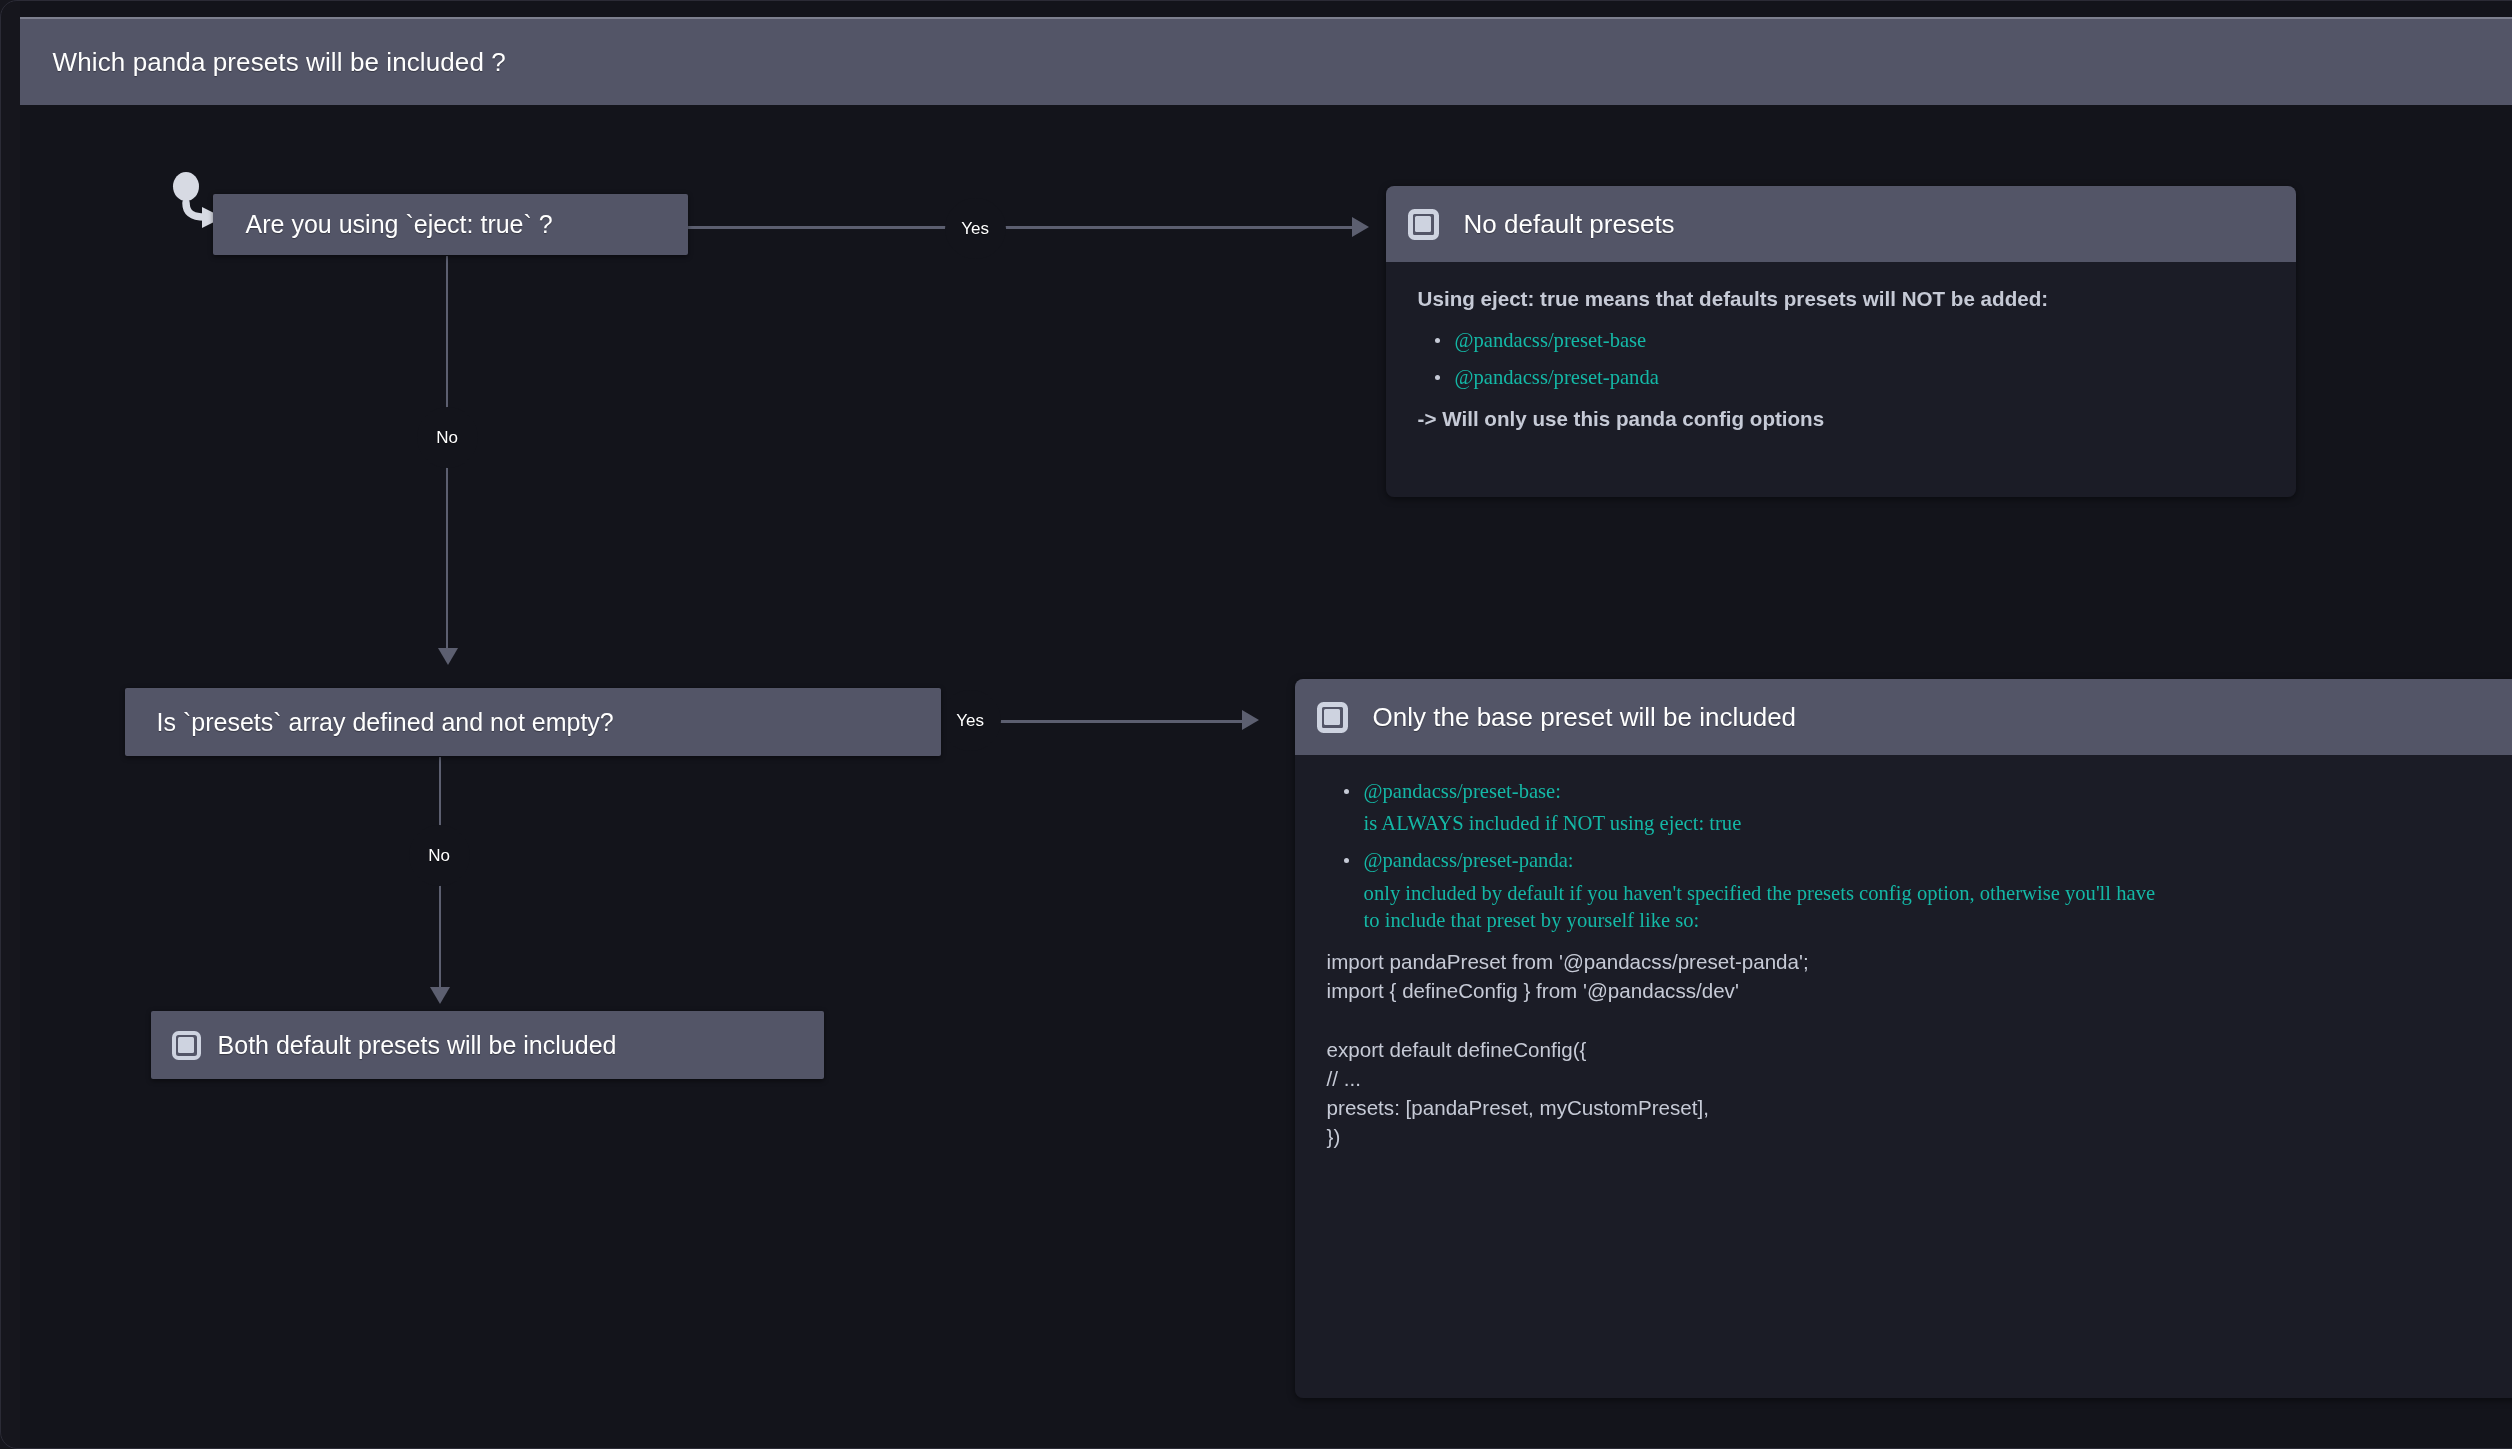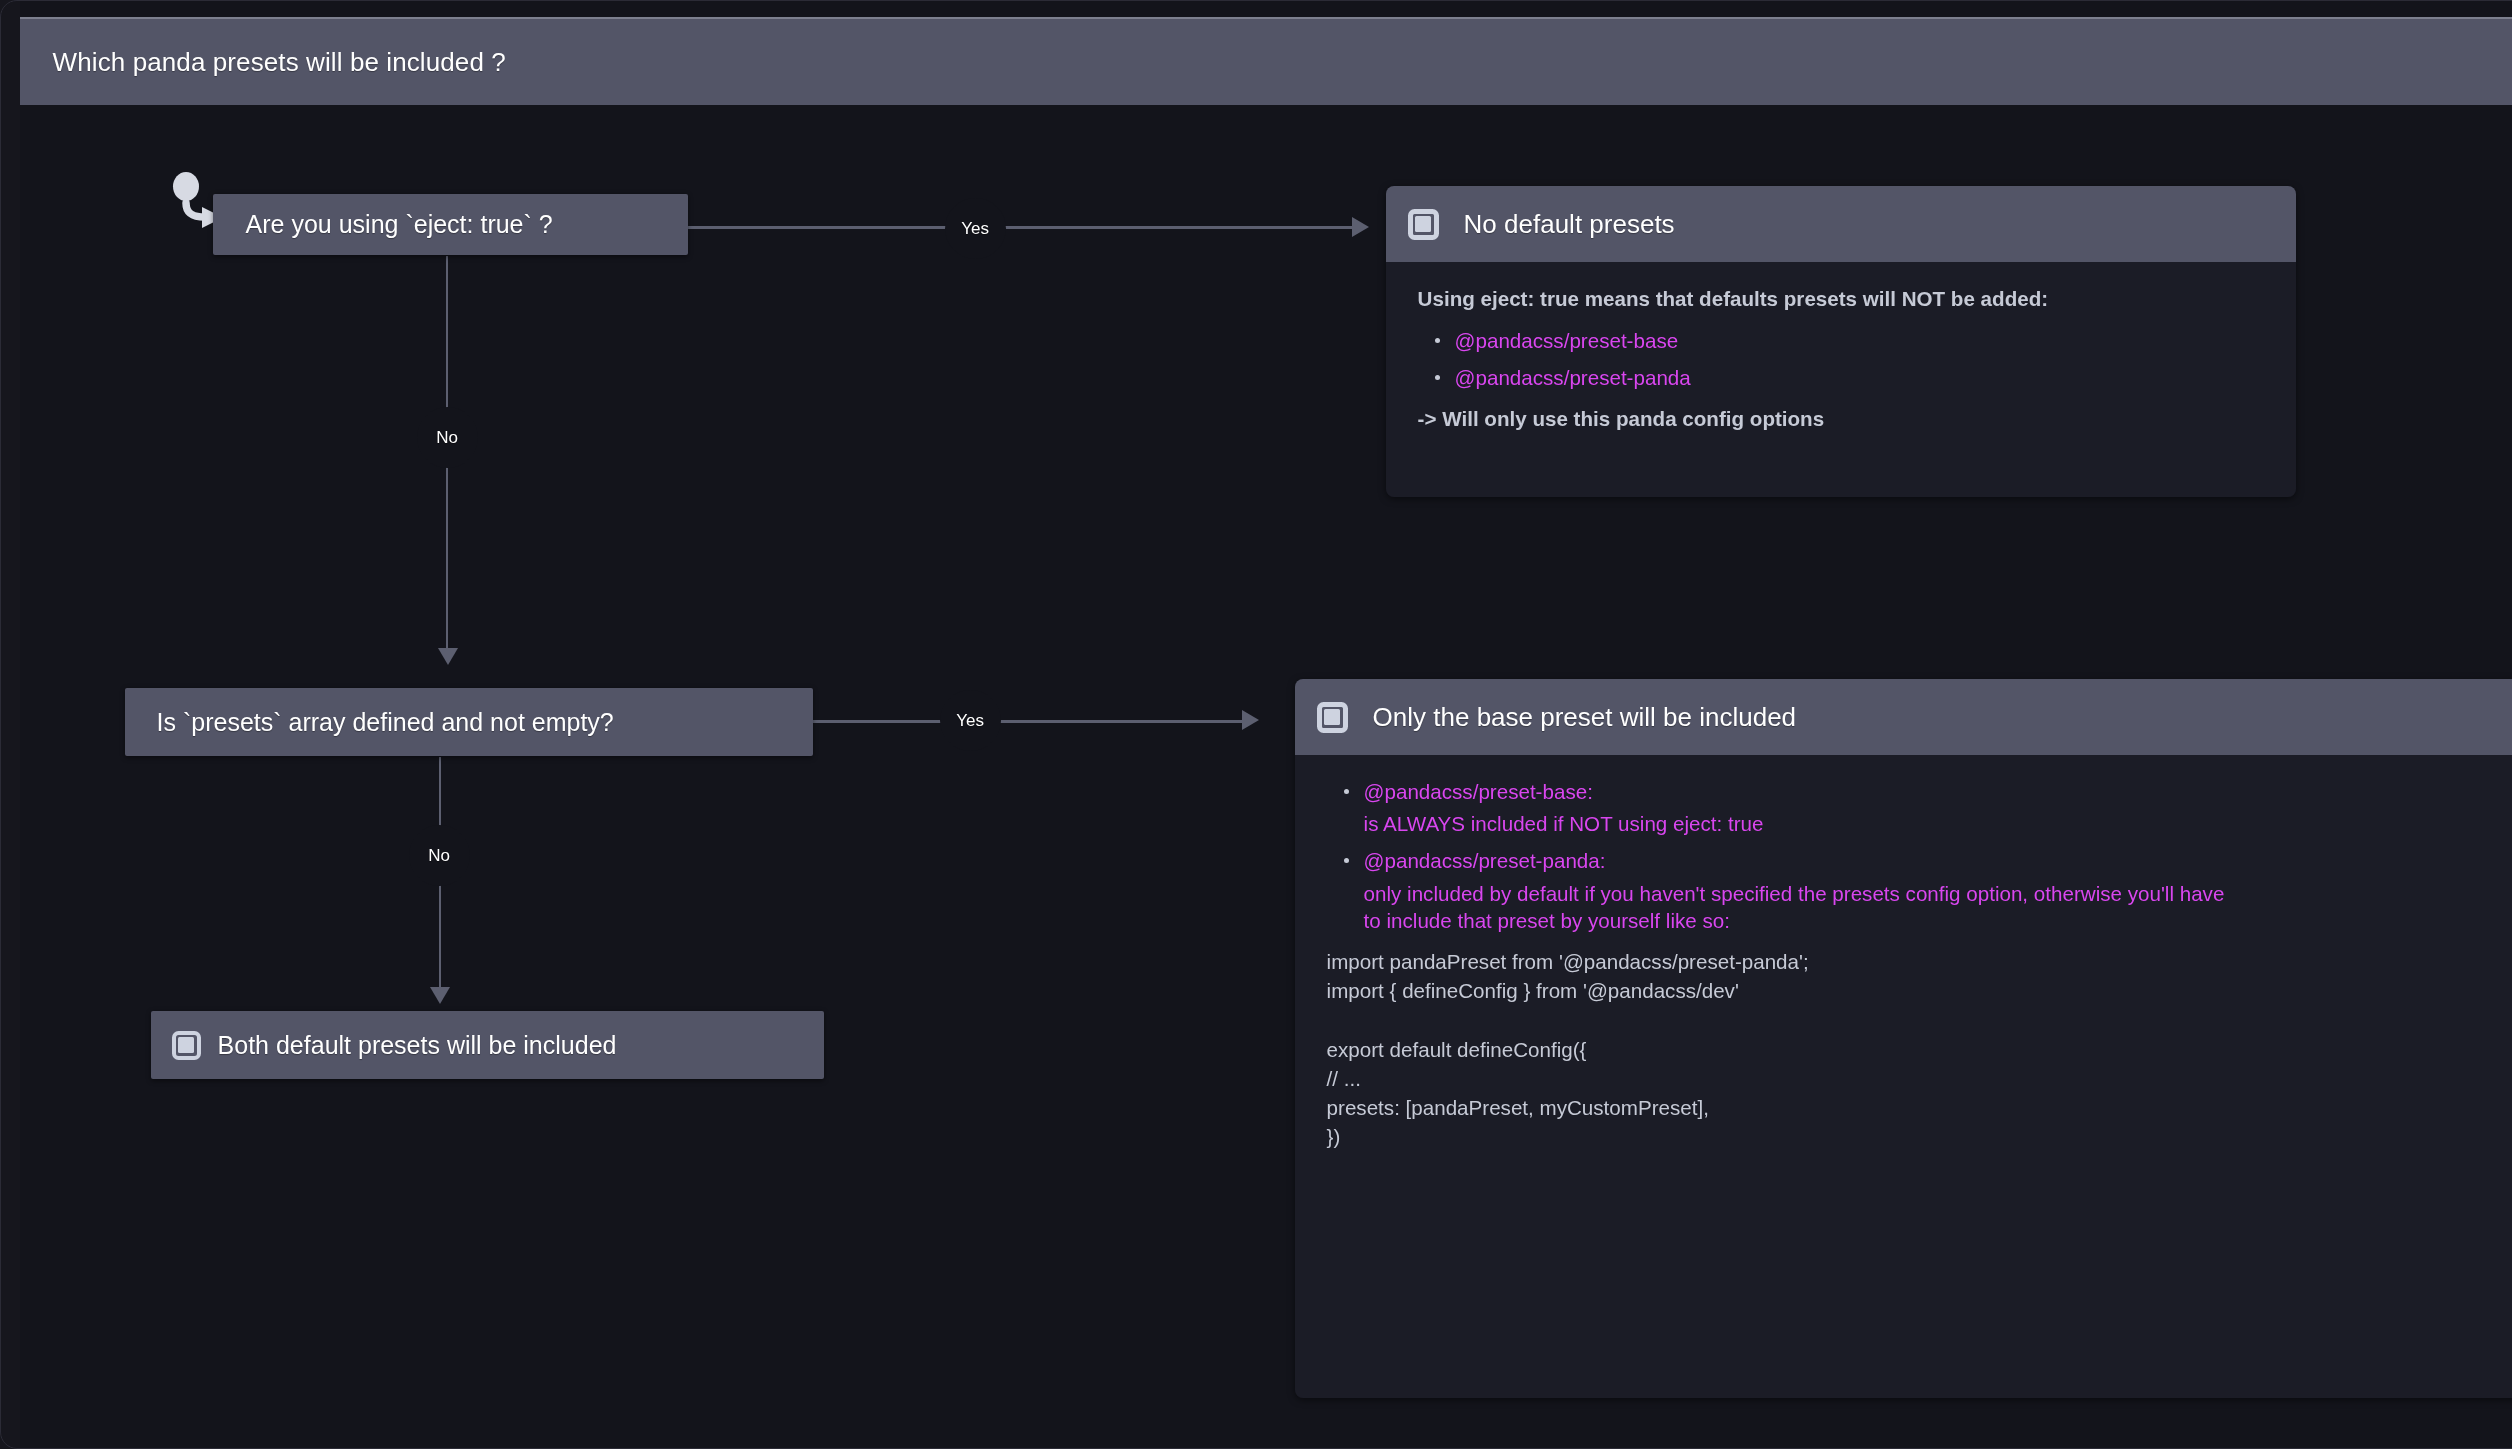"@pandacss/preset-base" .panel-body li { color: #d946ef -> #14b8a6; font-family: none -> Liberation Serif, serif }
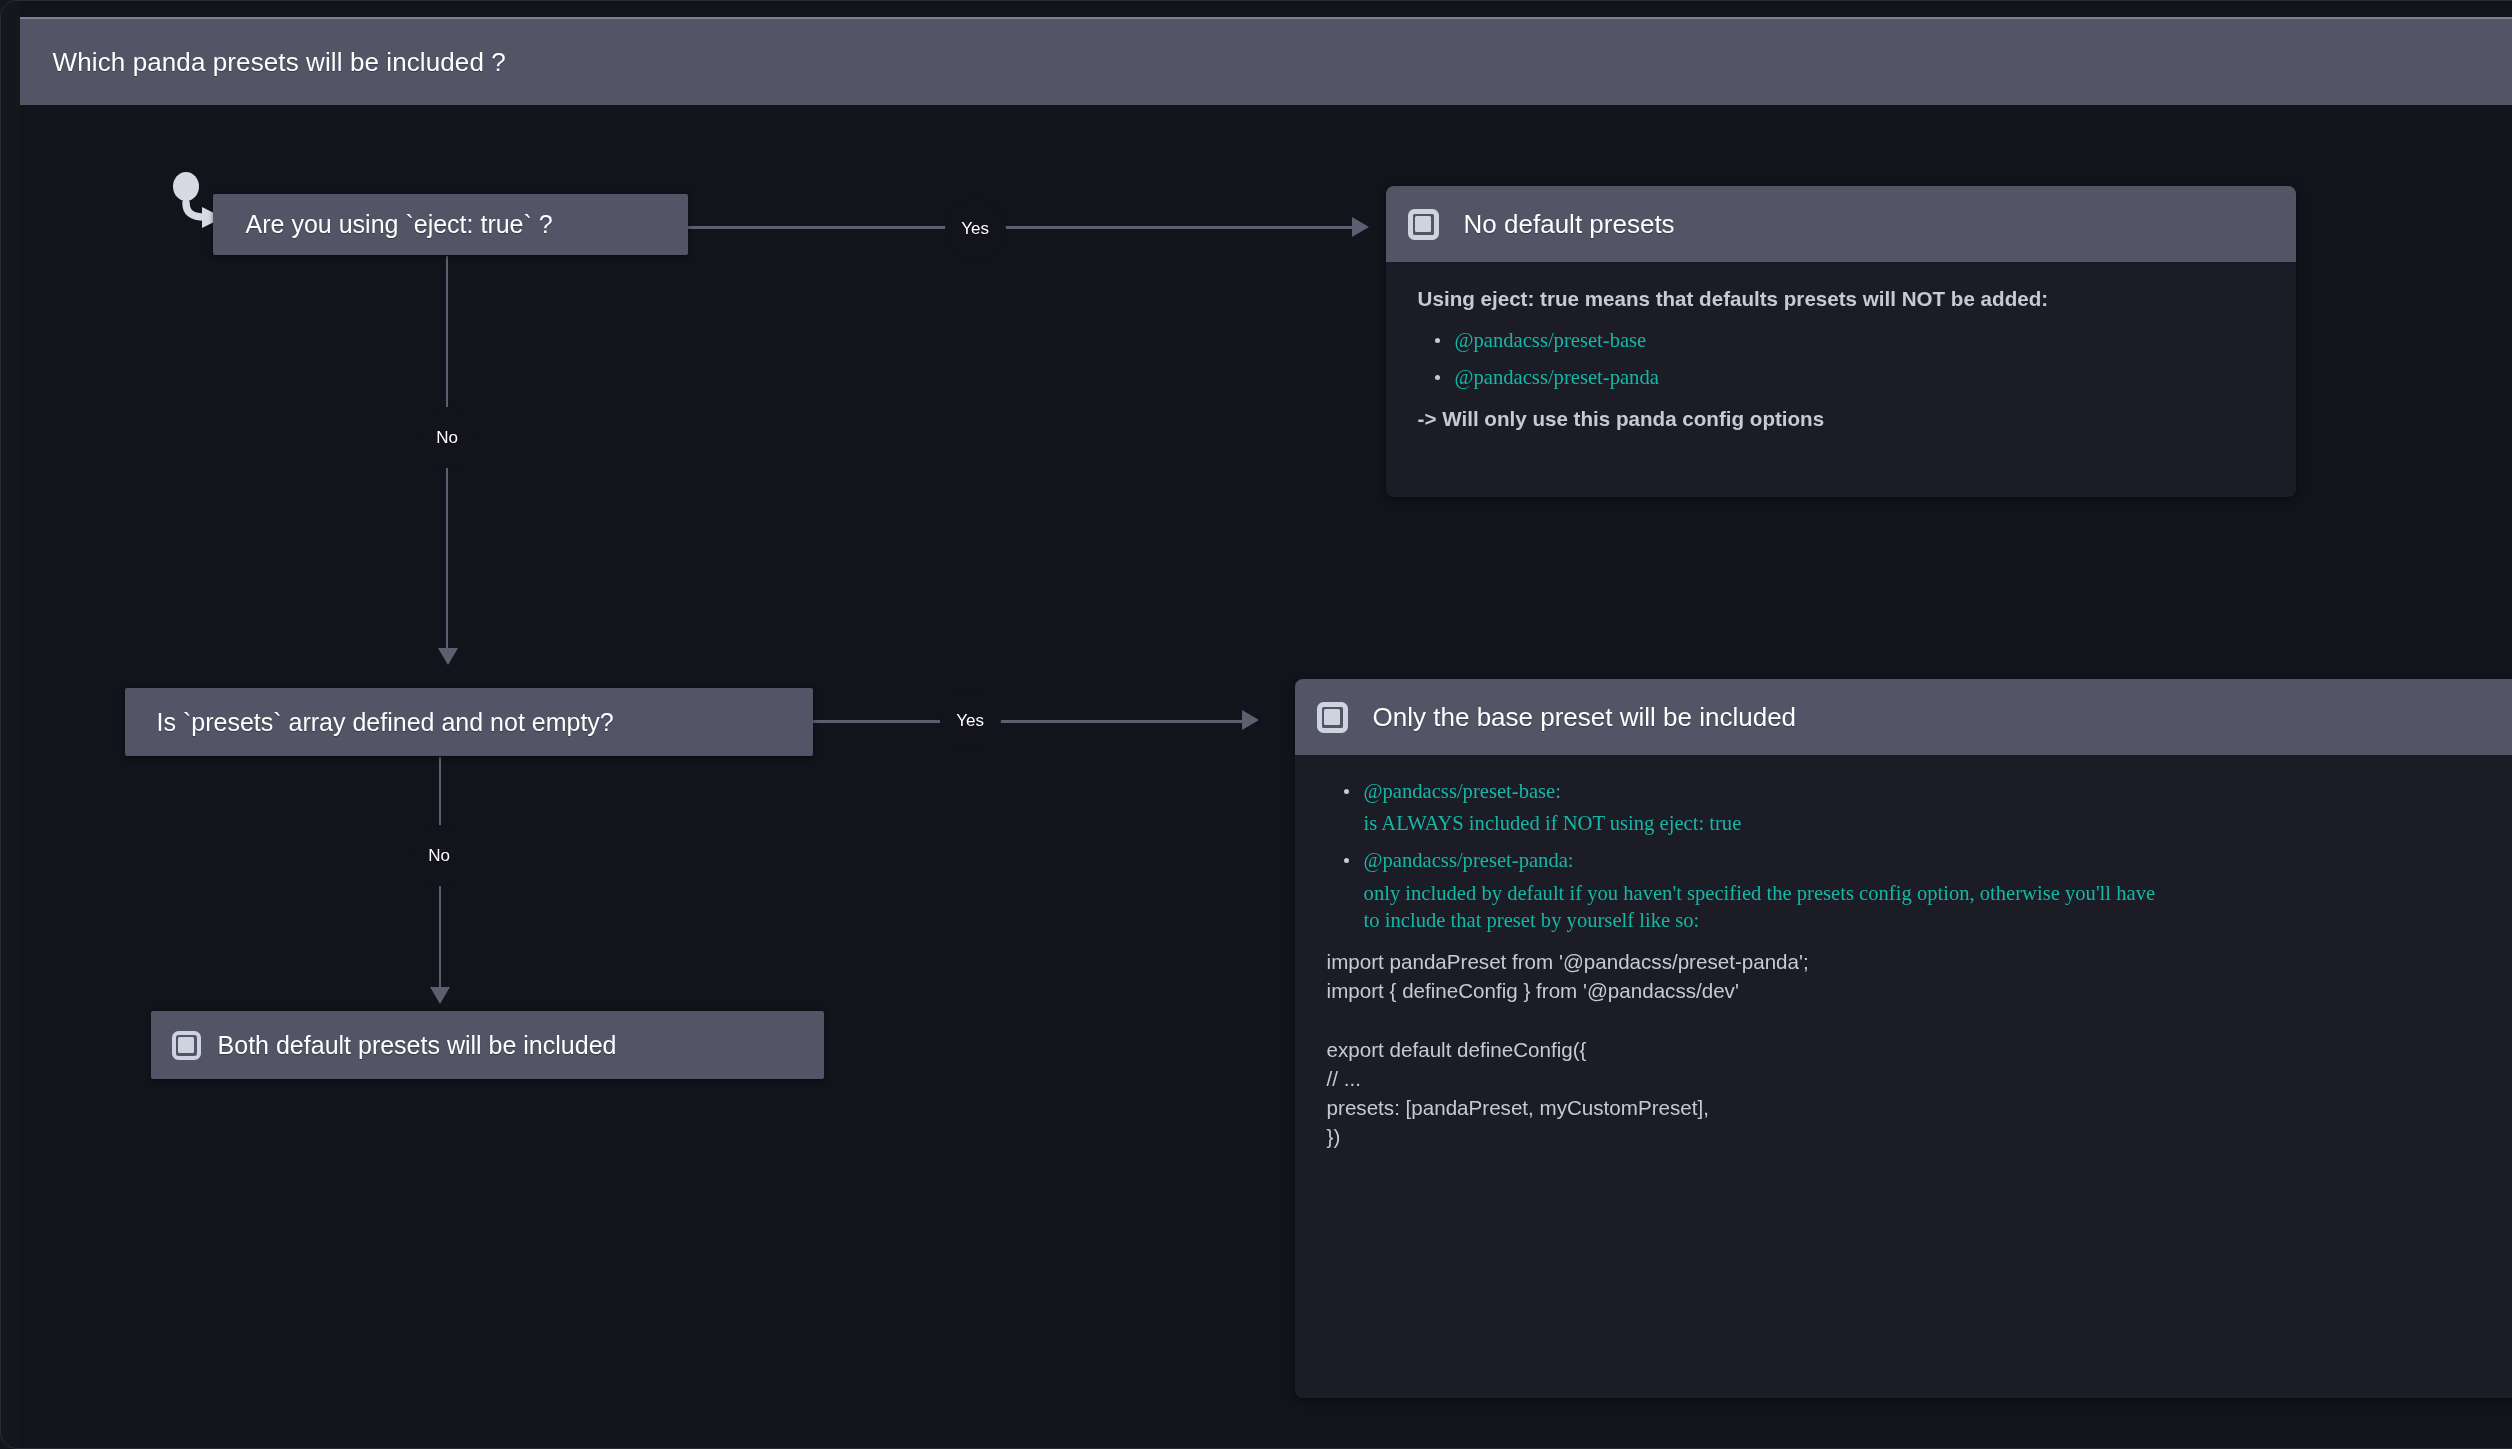"Is `presets` array defined and" #node-presets { width: 688px -> 816px }
